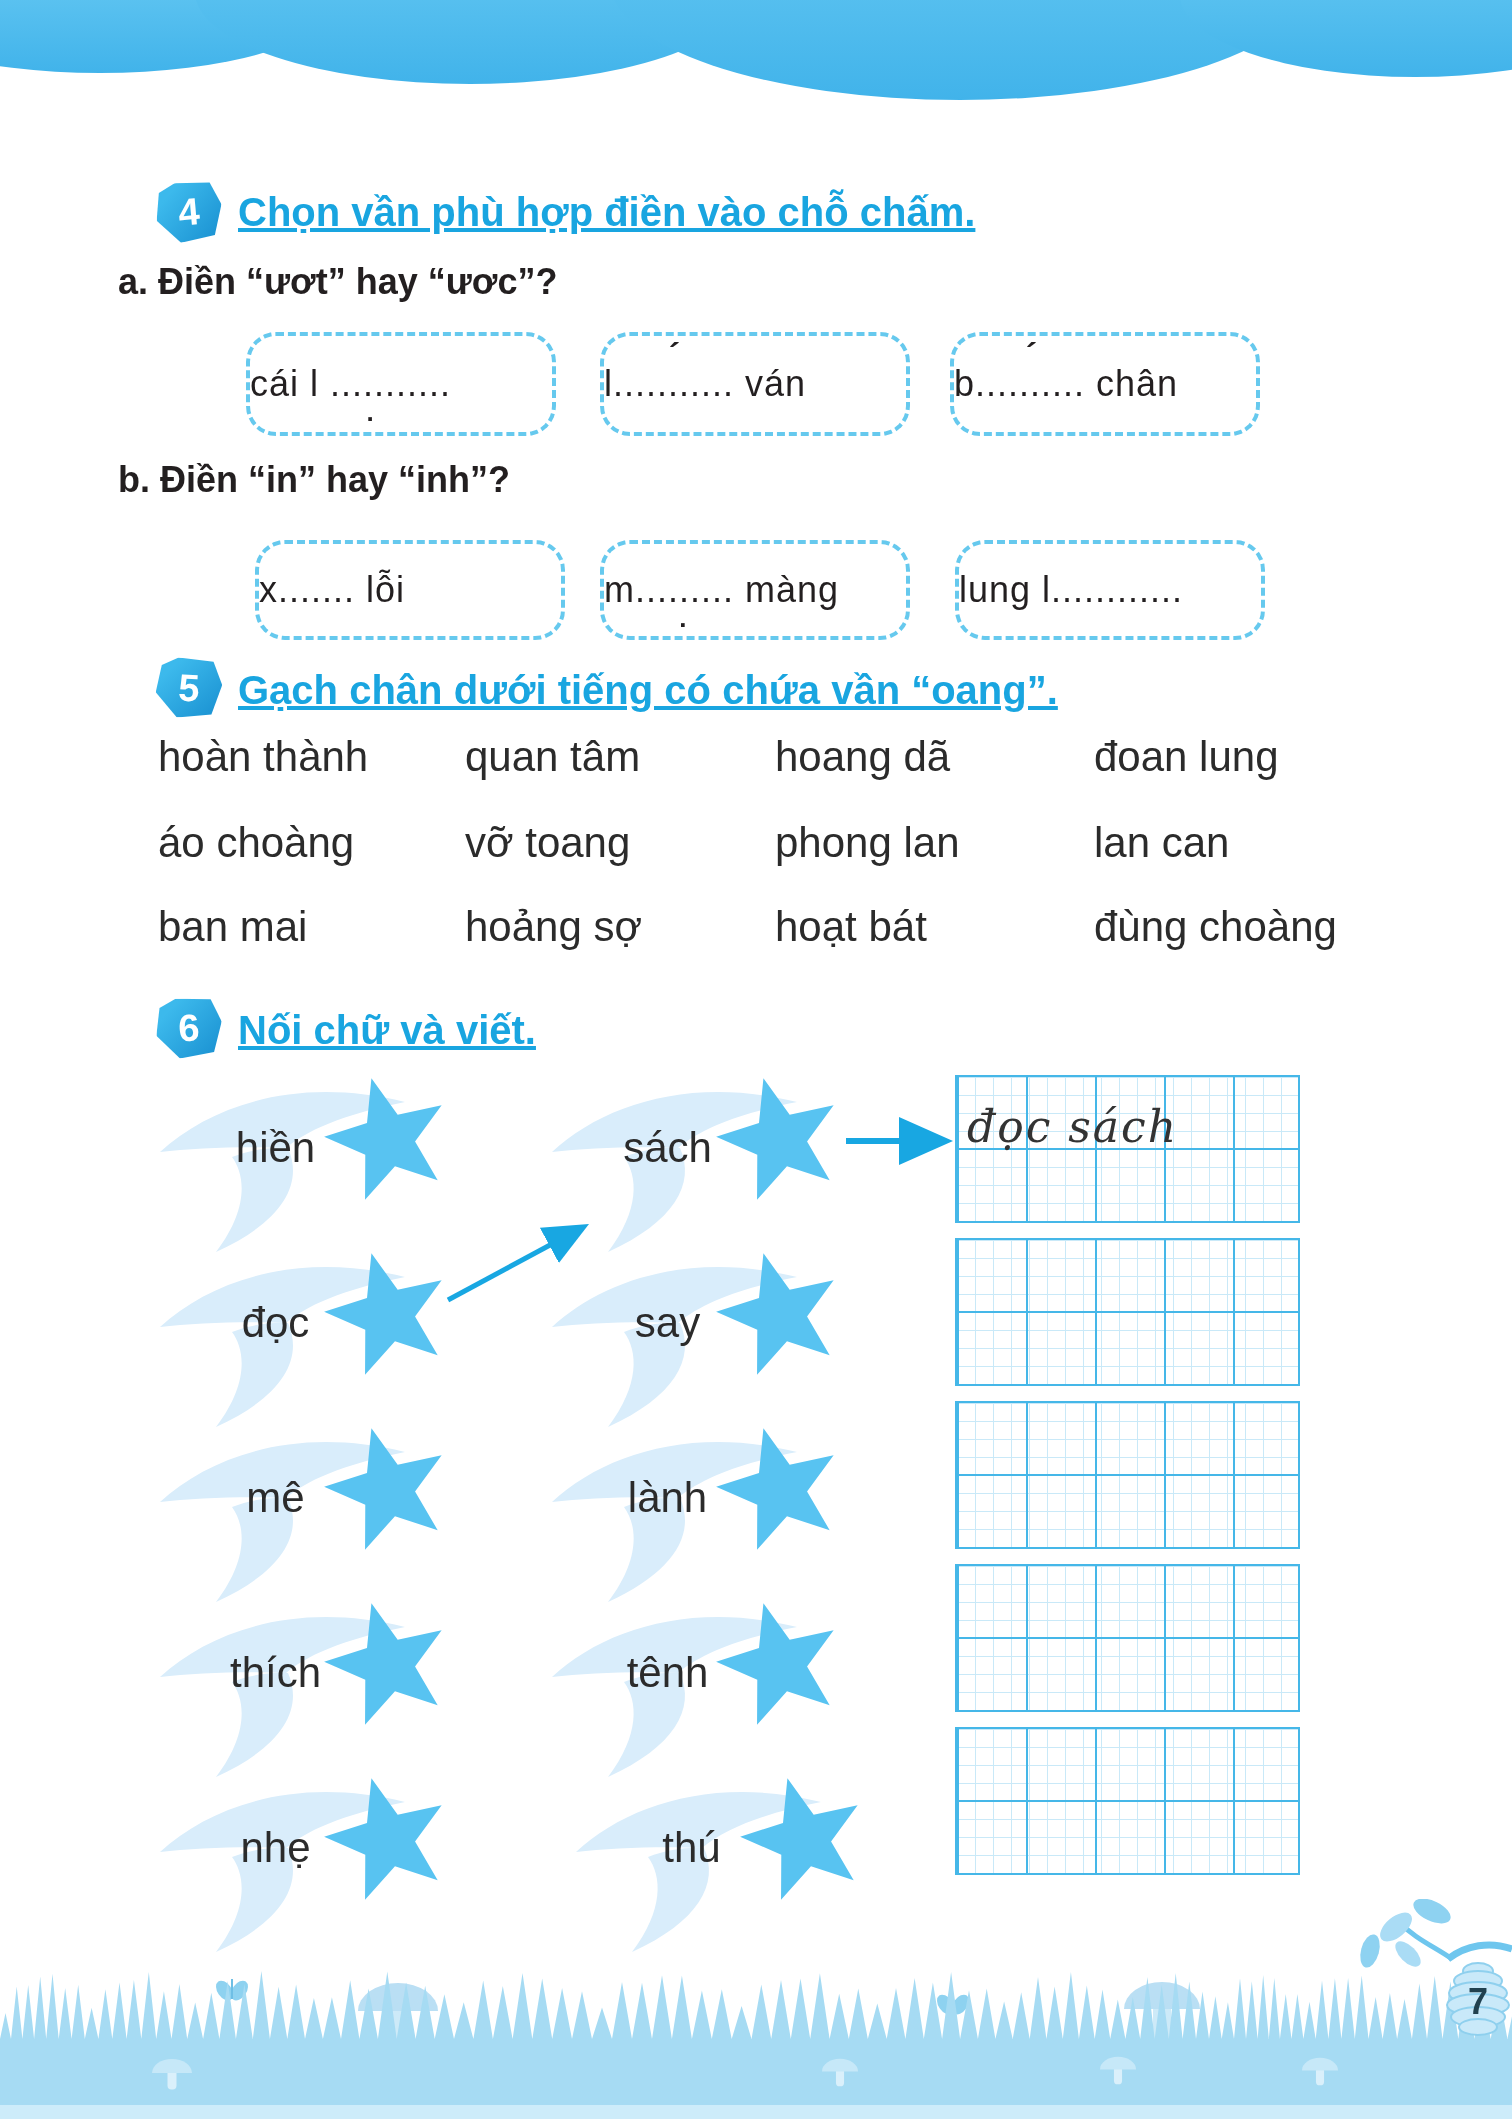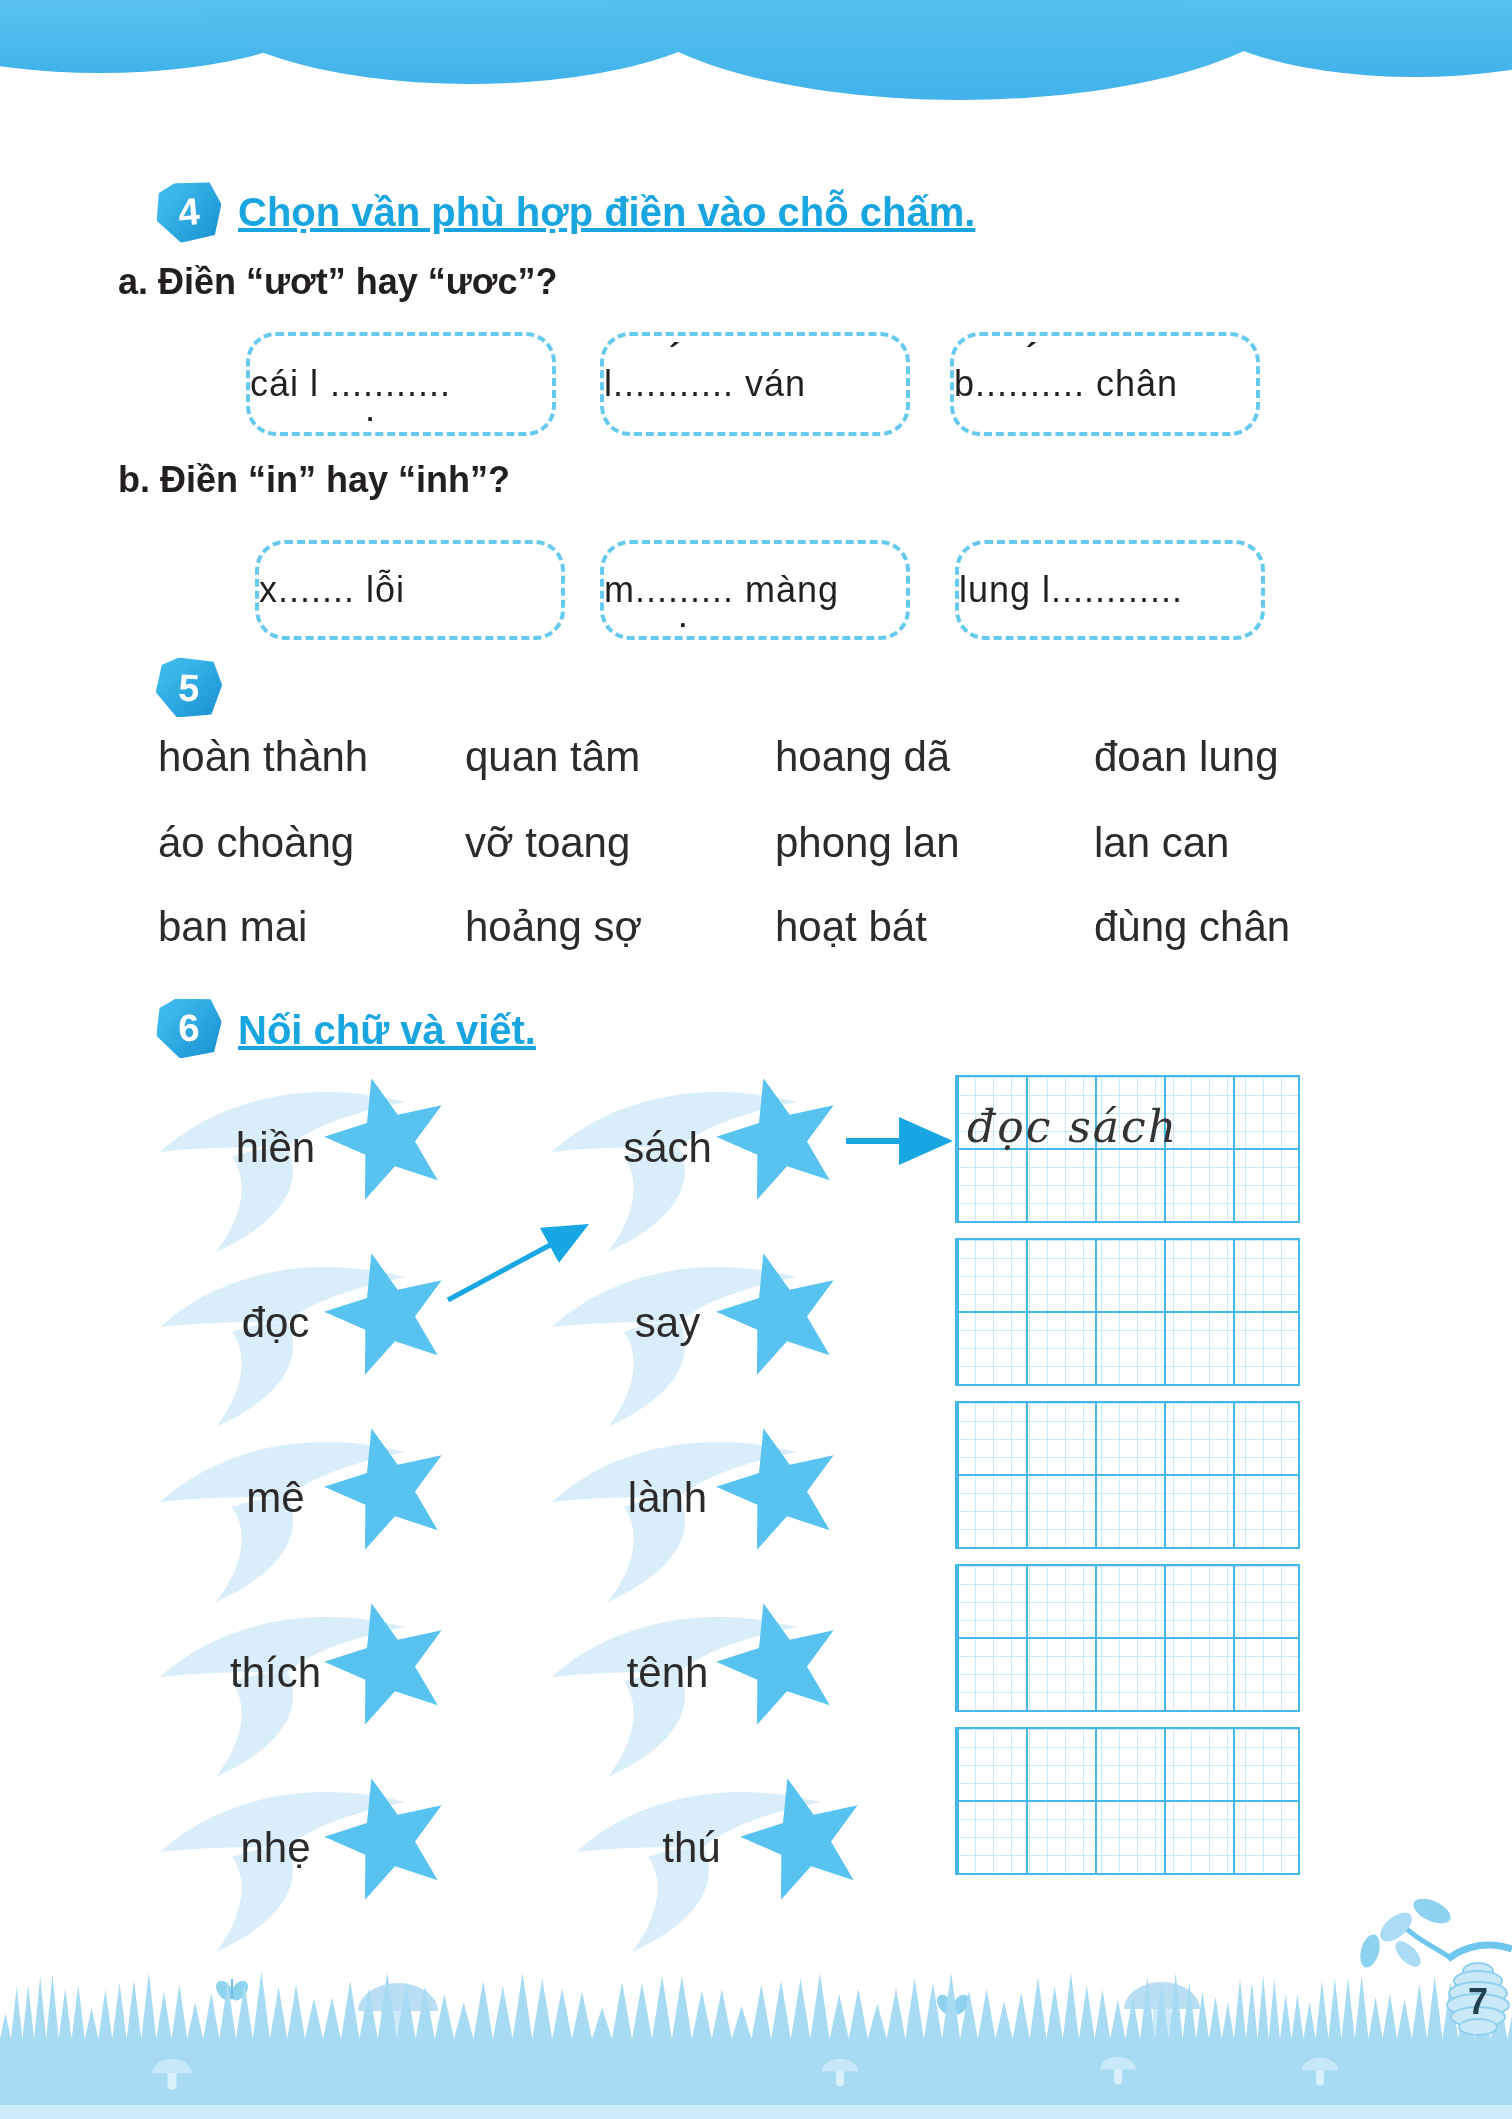"Gạch chân dưới tiếng có" div.sec-title { html: none -> <div>Gạch chân dưới tiếng có chứa vần “oang”.</div> }
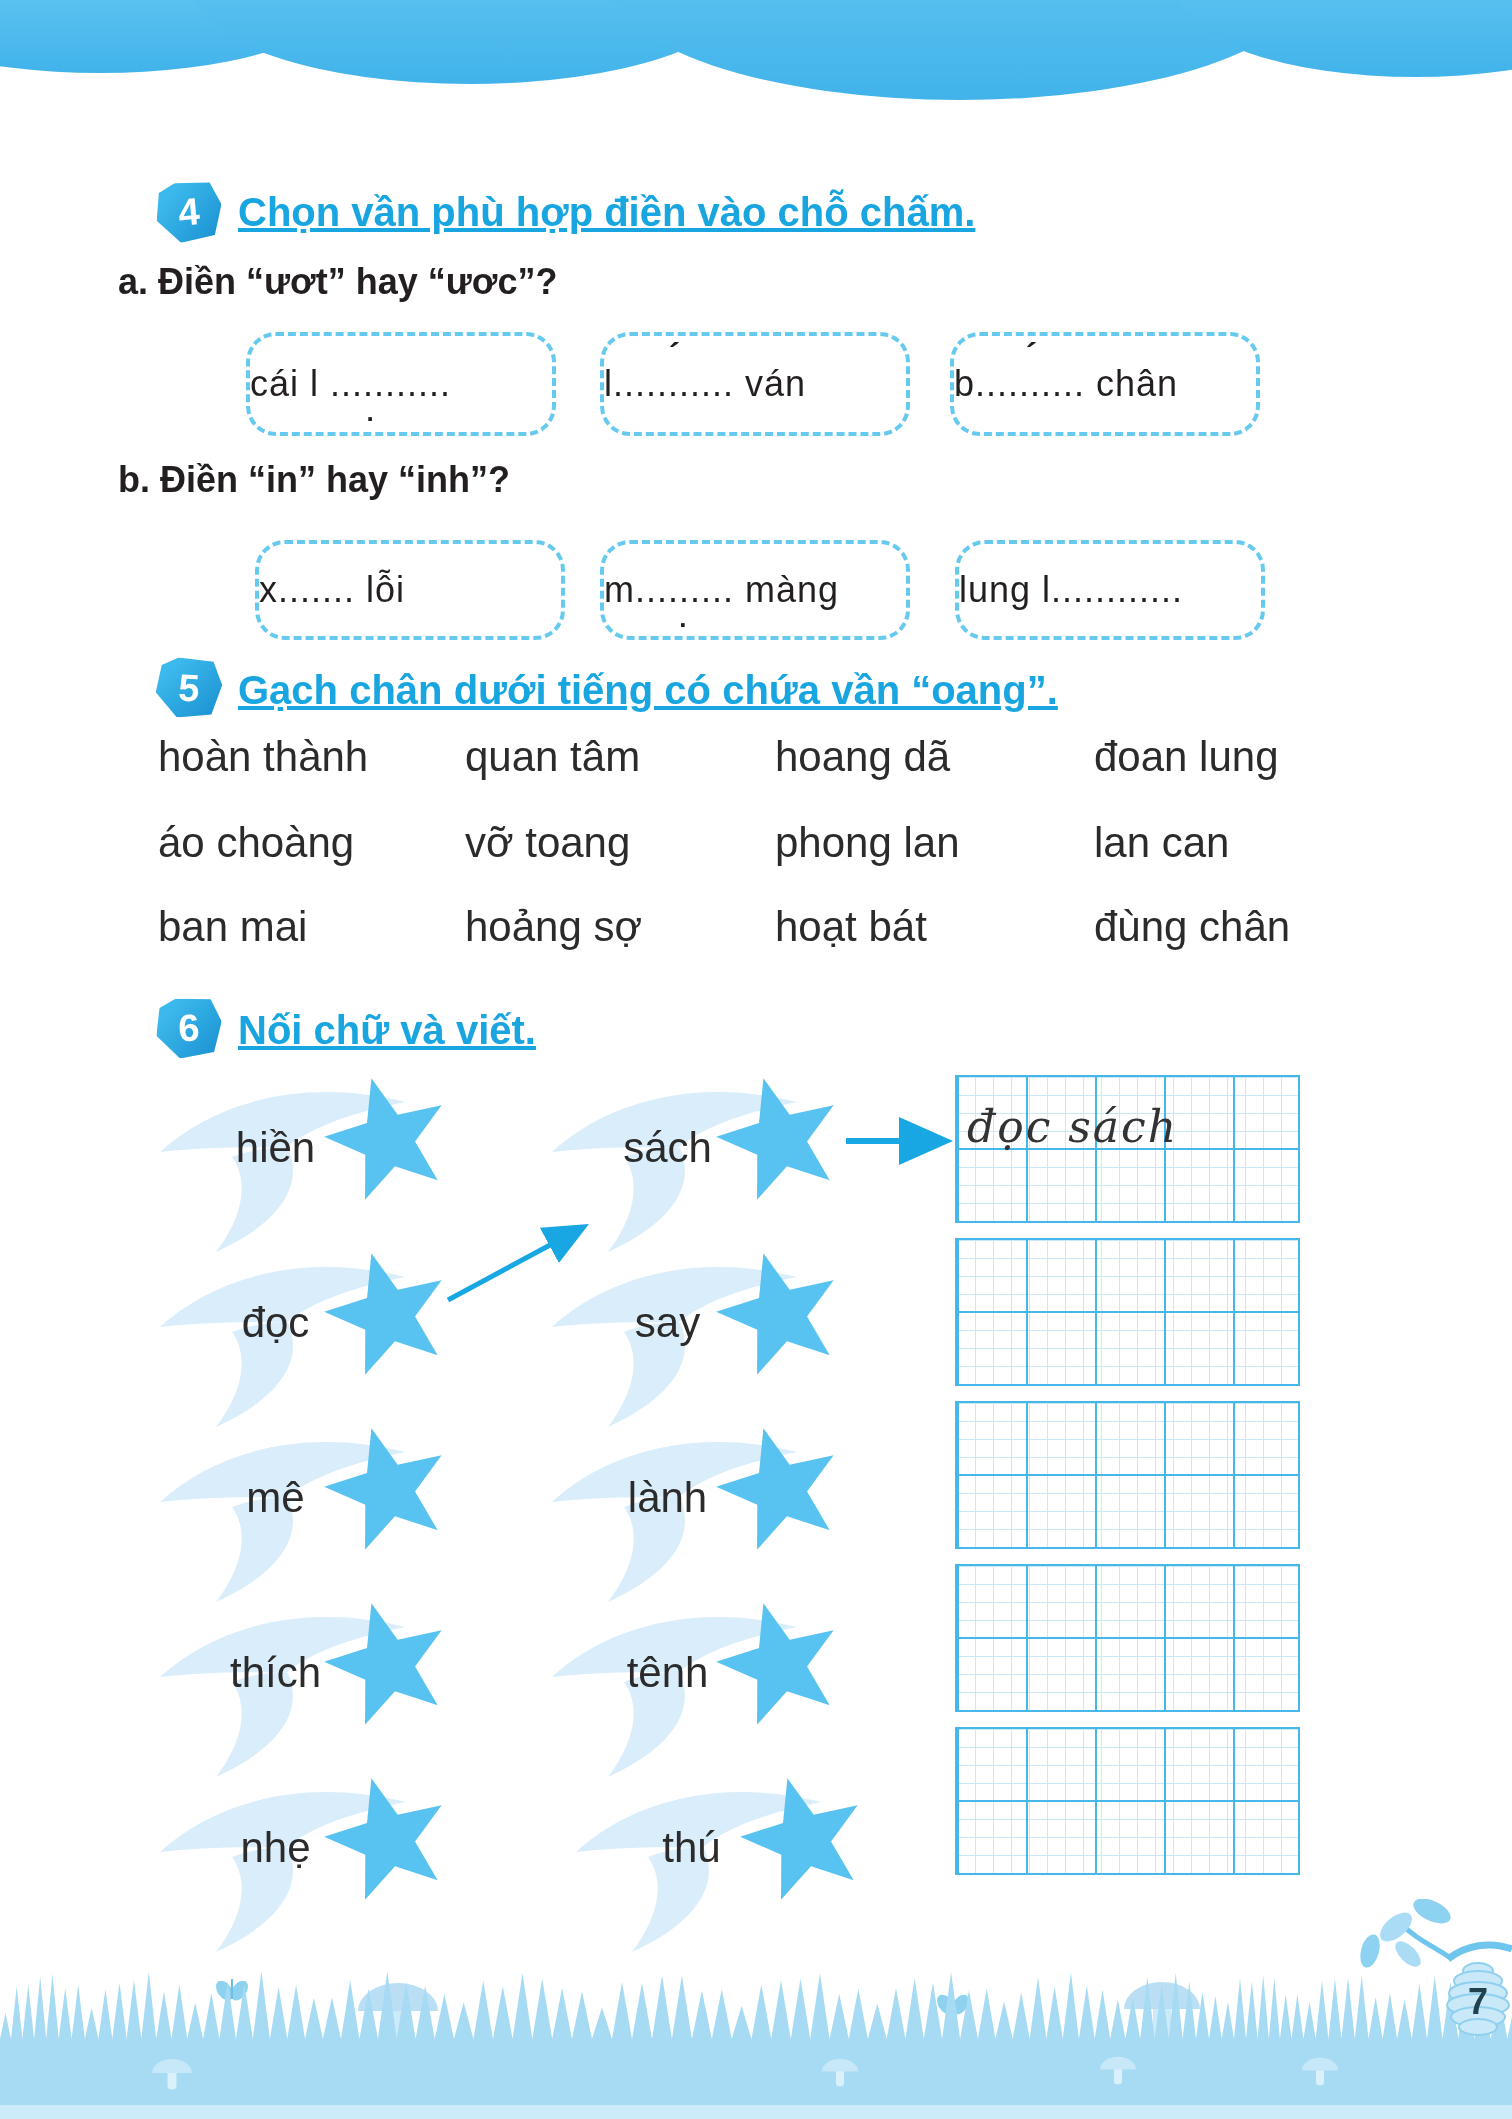"đùng chân" span.word-item { text: chân -> choàng }
